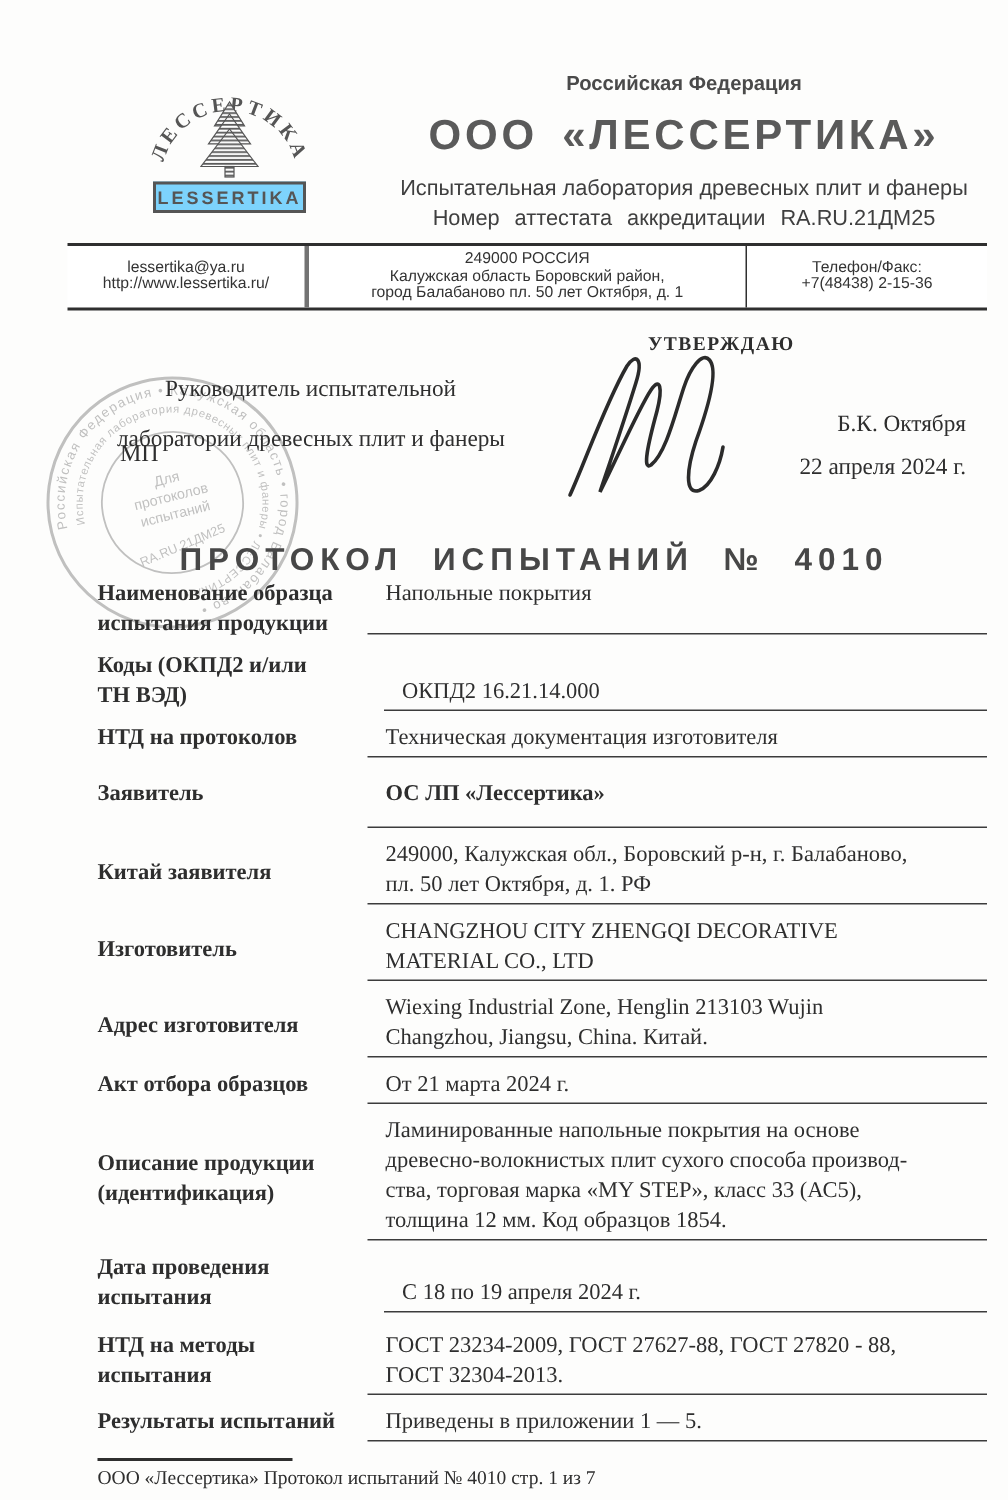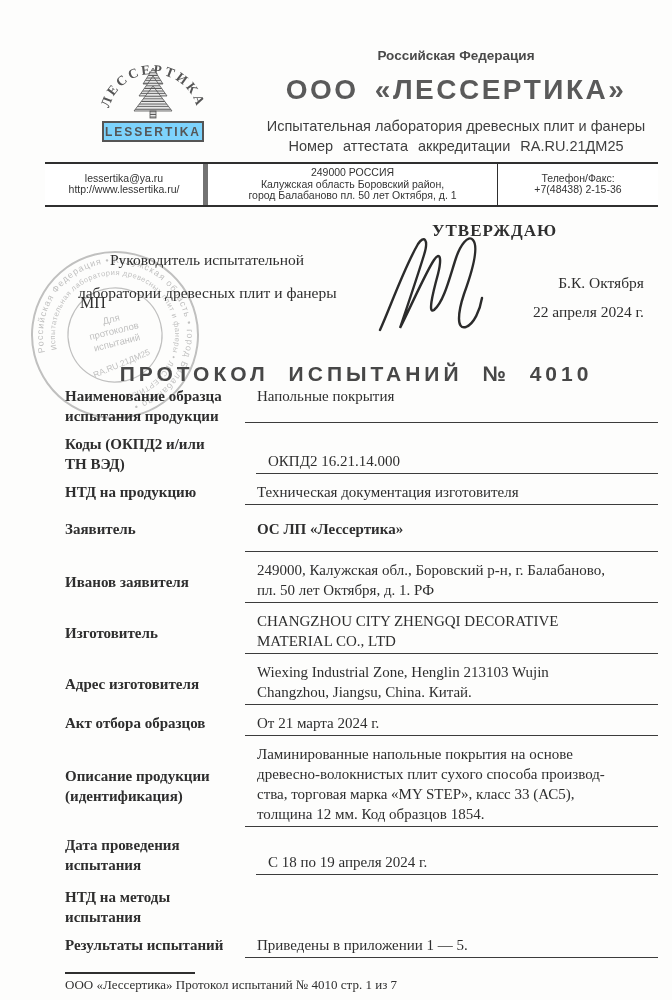"lessertika@ya.ru" .c1 { border-right: 5px solid #737373 -> 3px solid #737373 }
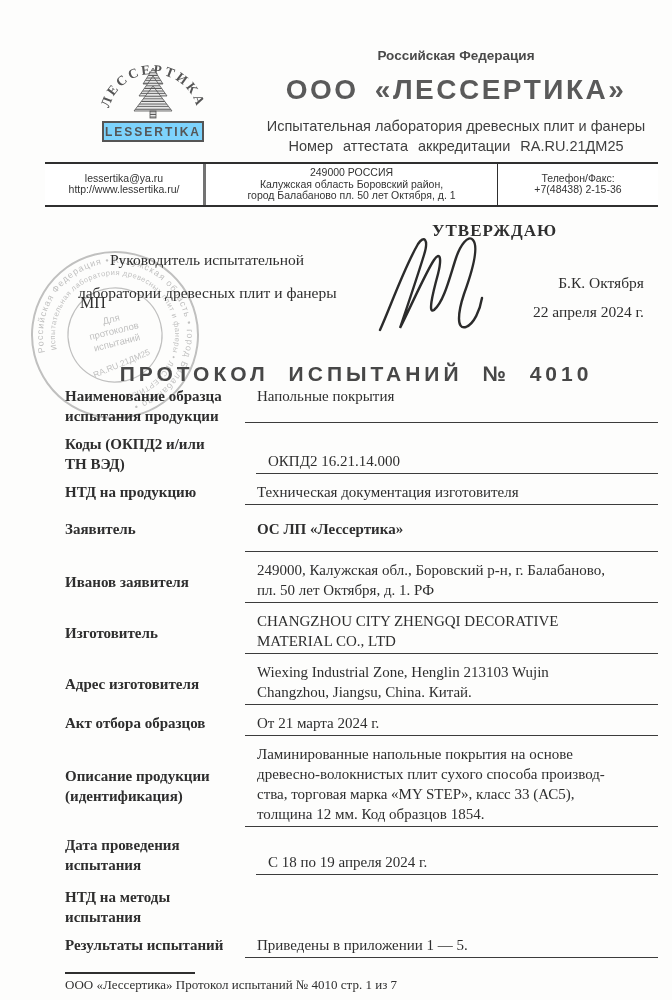"УТВЕРЖДАЮ" .approve { font-size: 17px -> 13px }
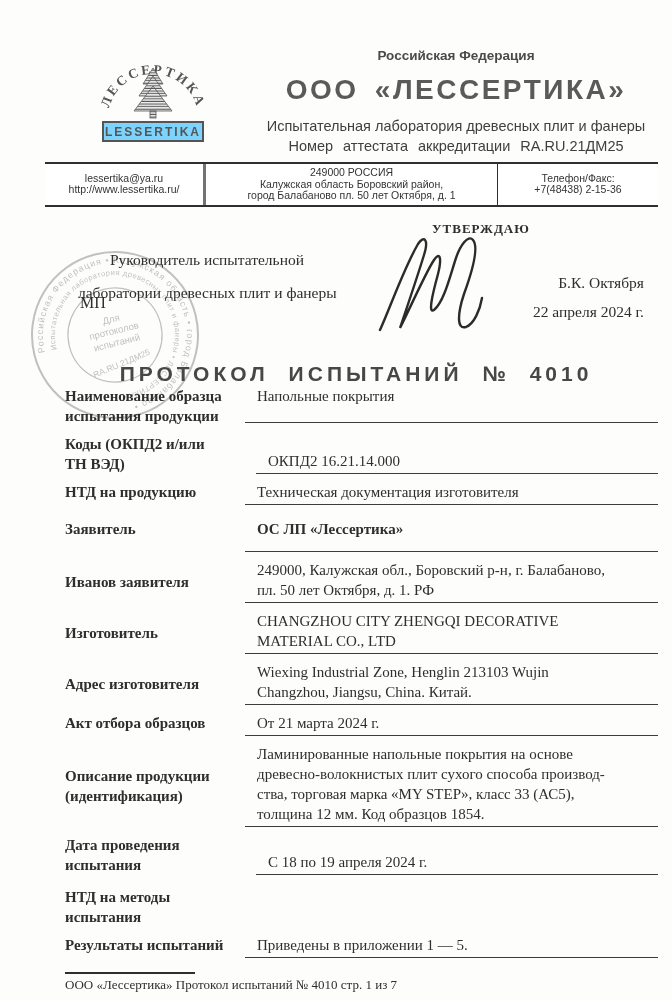"НТД на продукцию" div.row-label { text: продукцию -> протоколов }
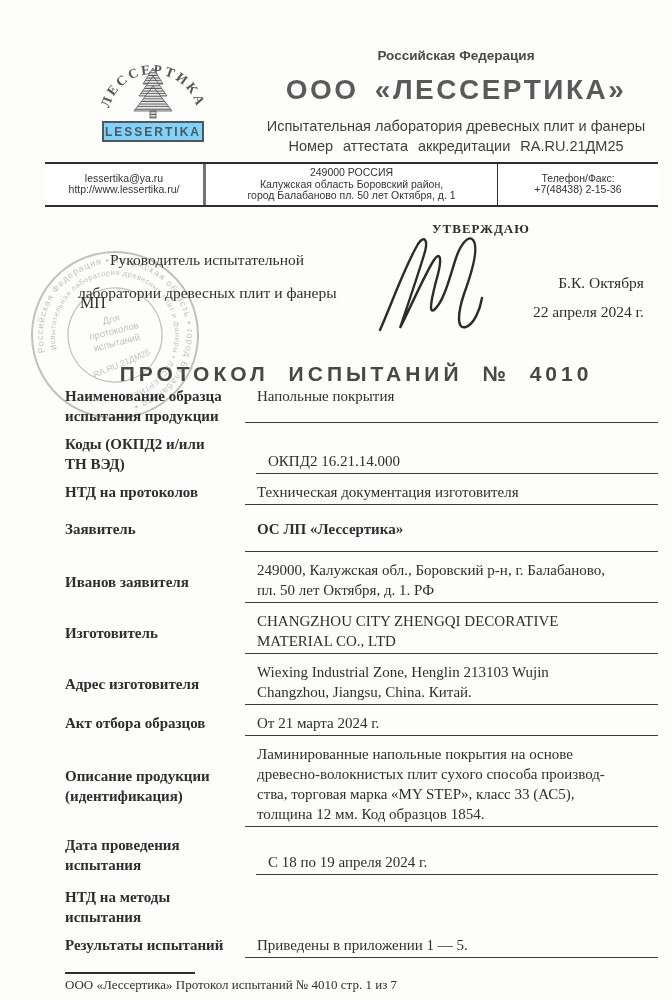"Иванов заявителя" div.row-label { text: Иванов -> Китай }
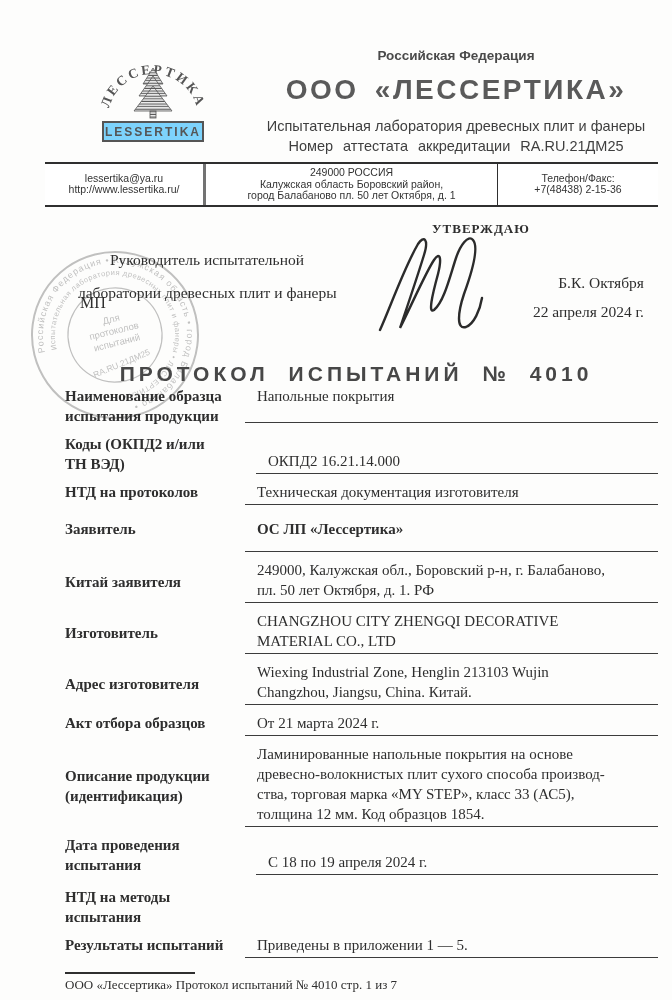"ГОСТ 23234-2009, ГОСТ 27627-88, ГОСТ" div.row-value { html: none -> <div>ГОСТ 23234-2009, ГОСТ 27627-88, ГОСТ 27820 - 88,<br>ГОСТ 32304-2013.</div> }
